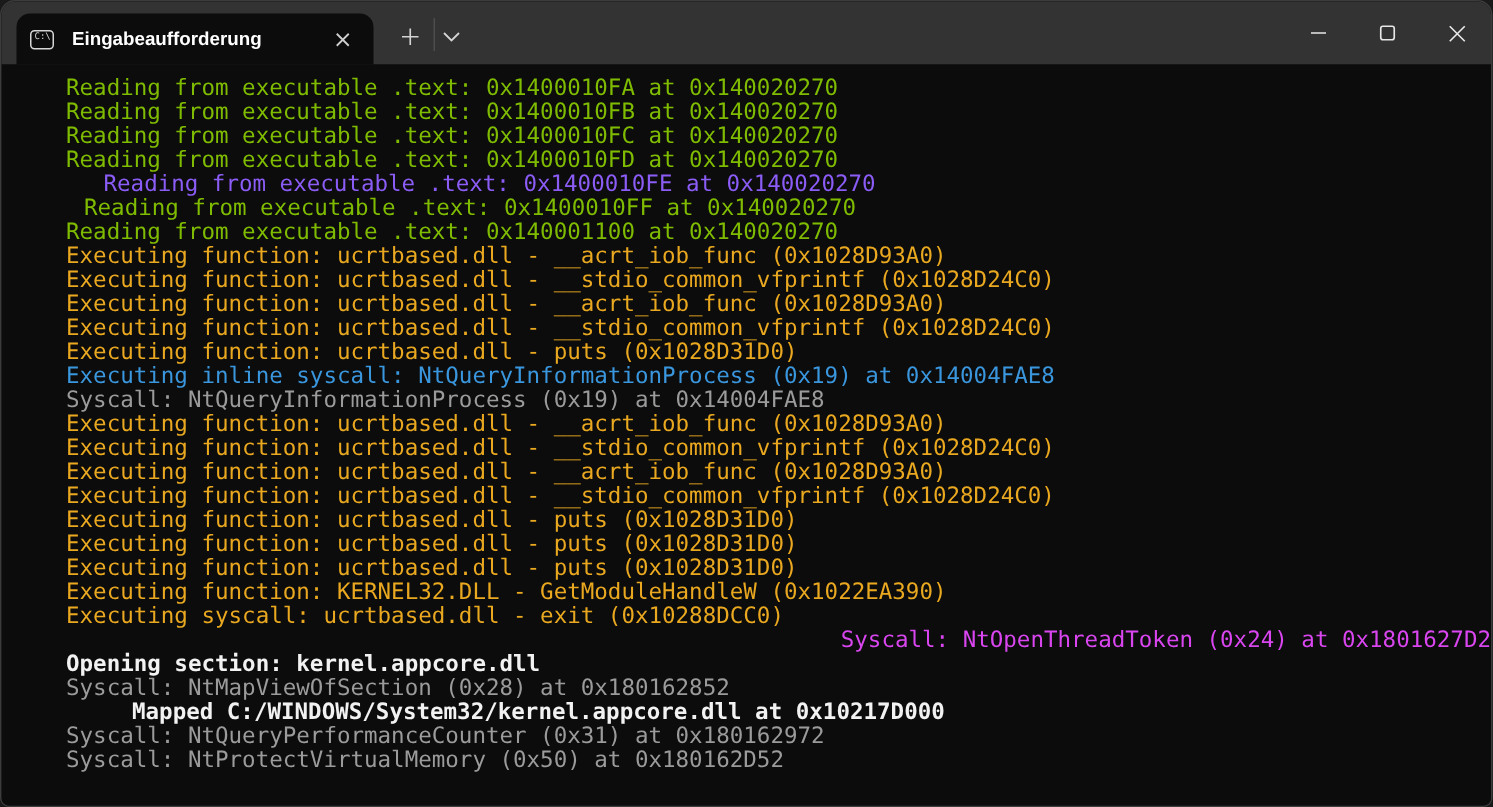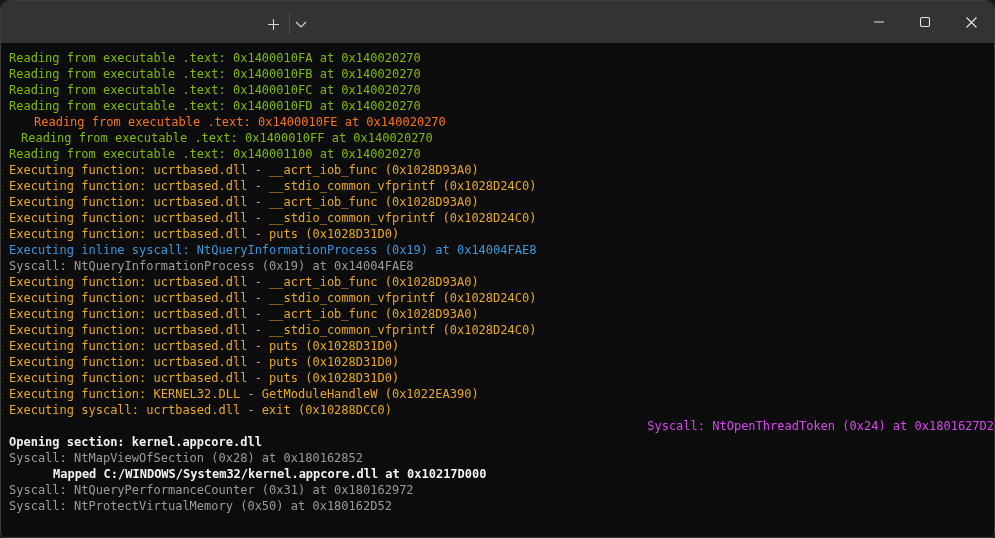"Eingabeaufforderung" div.tab { html: none -> <div> <div>C:\</div> <div>Eingabeaufforderung</div> <div> <svg> <path></path> </svg> </div> </div> }
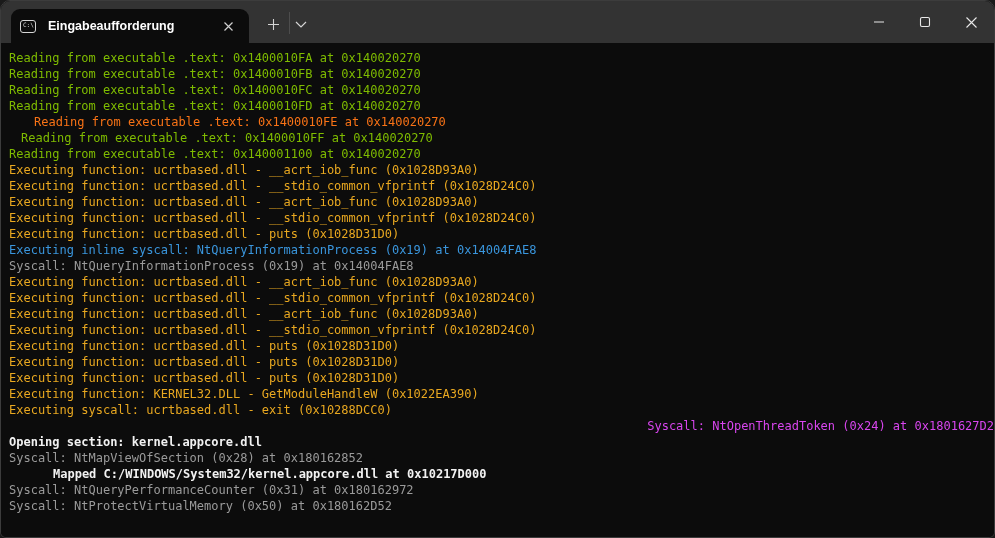"Reading from executable .text:" .term-line { font-size: 12px -> 15px; margin-left: none -> 35px }
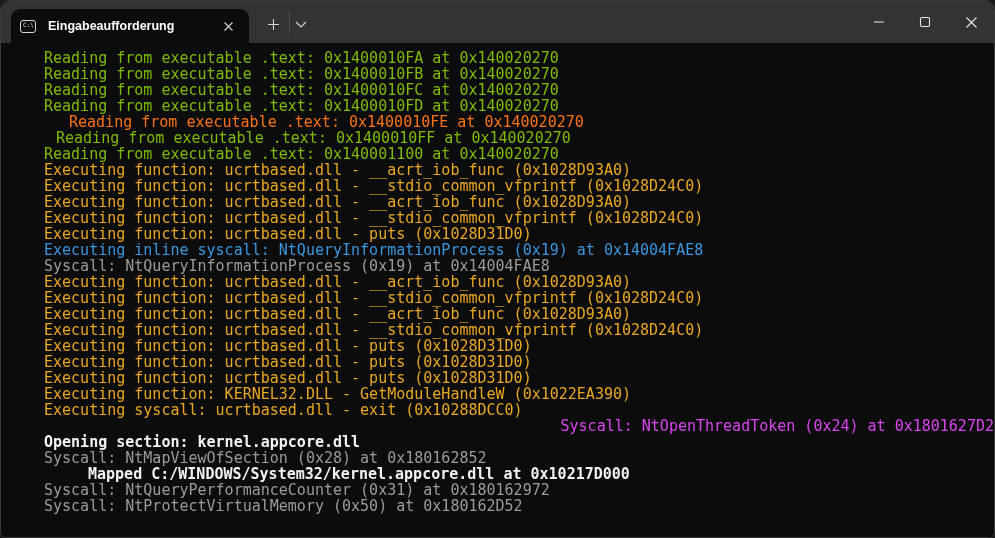"Reading from executable .text: 0x1400010FE at" div.term-line { color: #f97316 -> #8b5cf6 }
